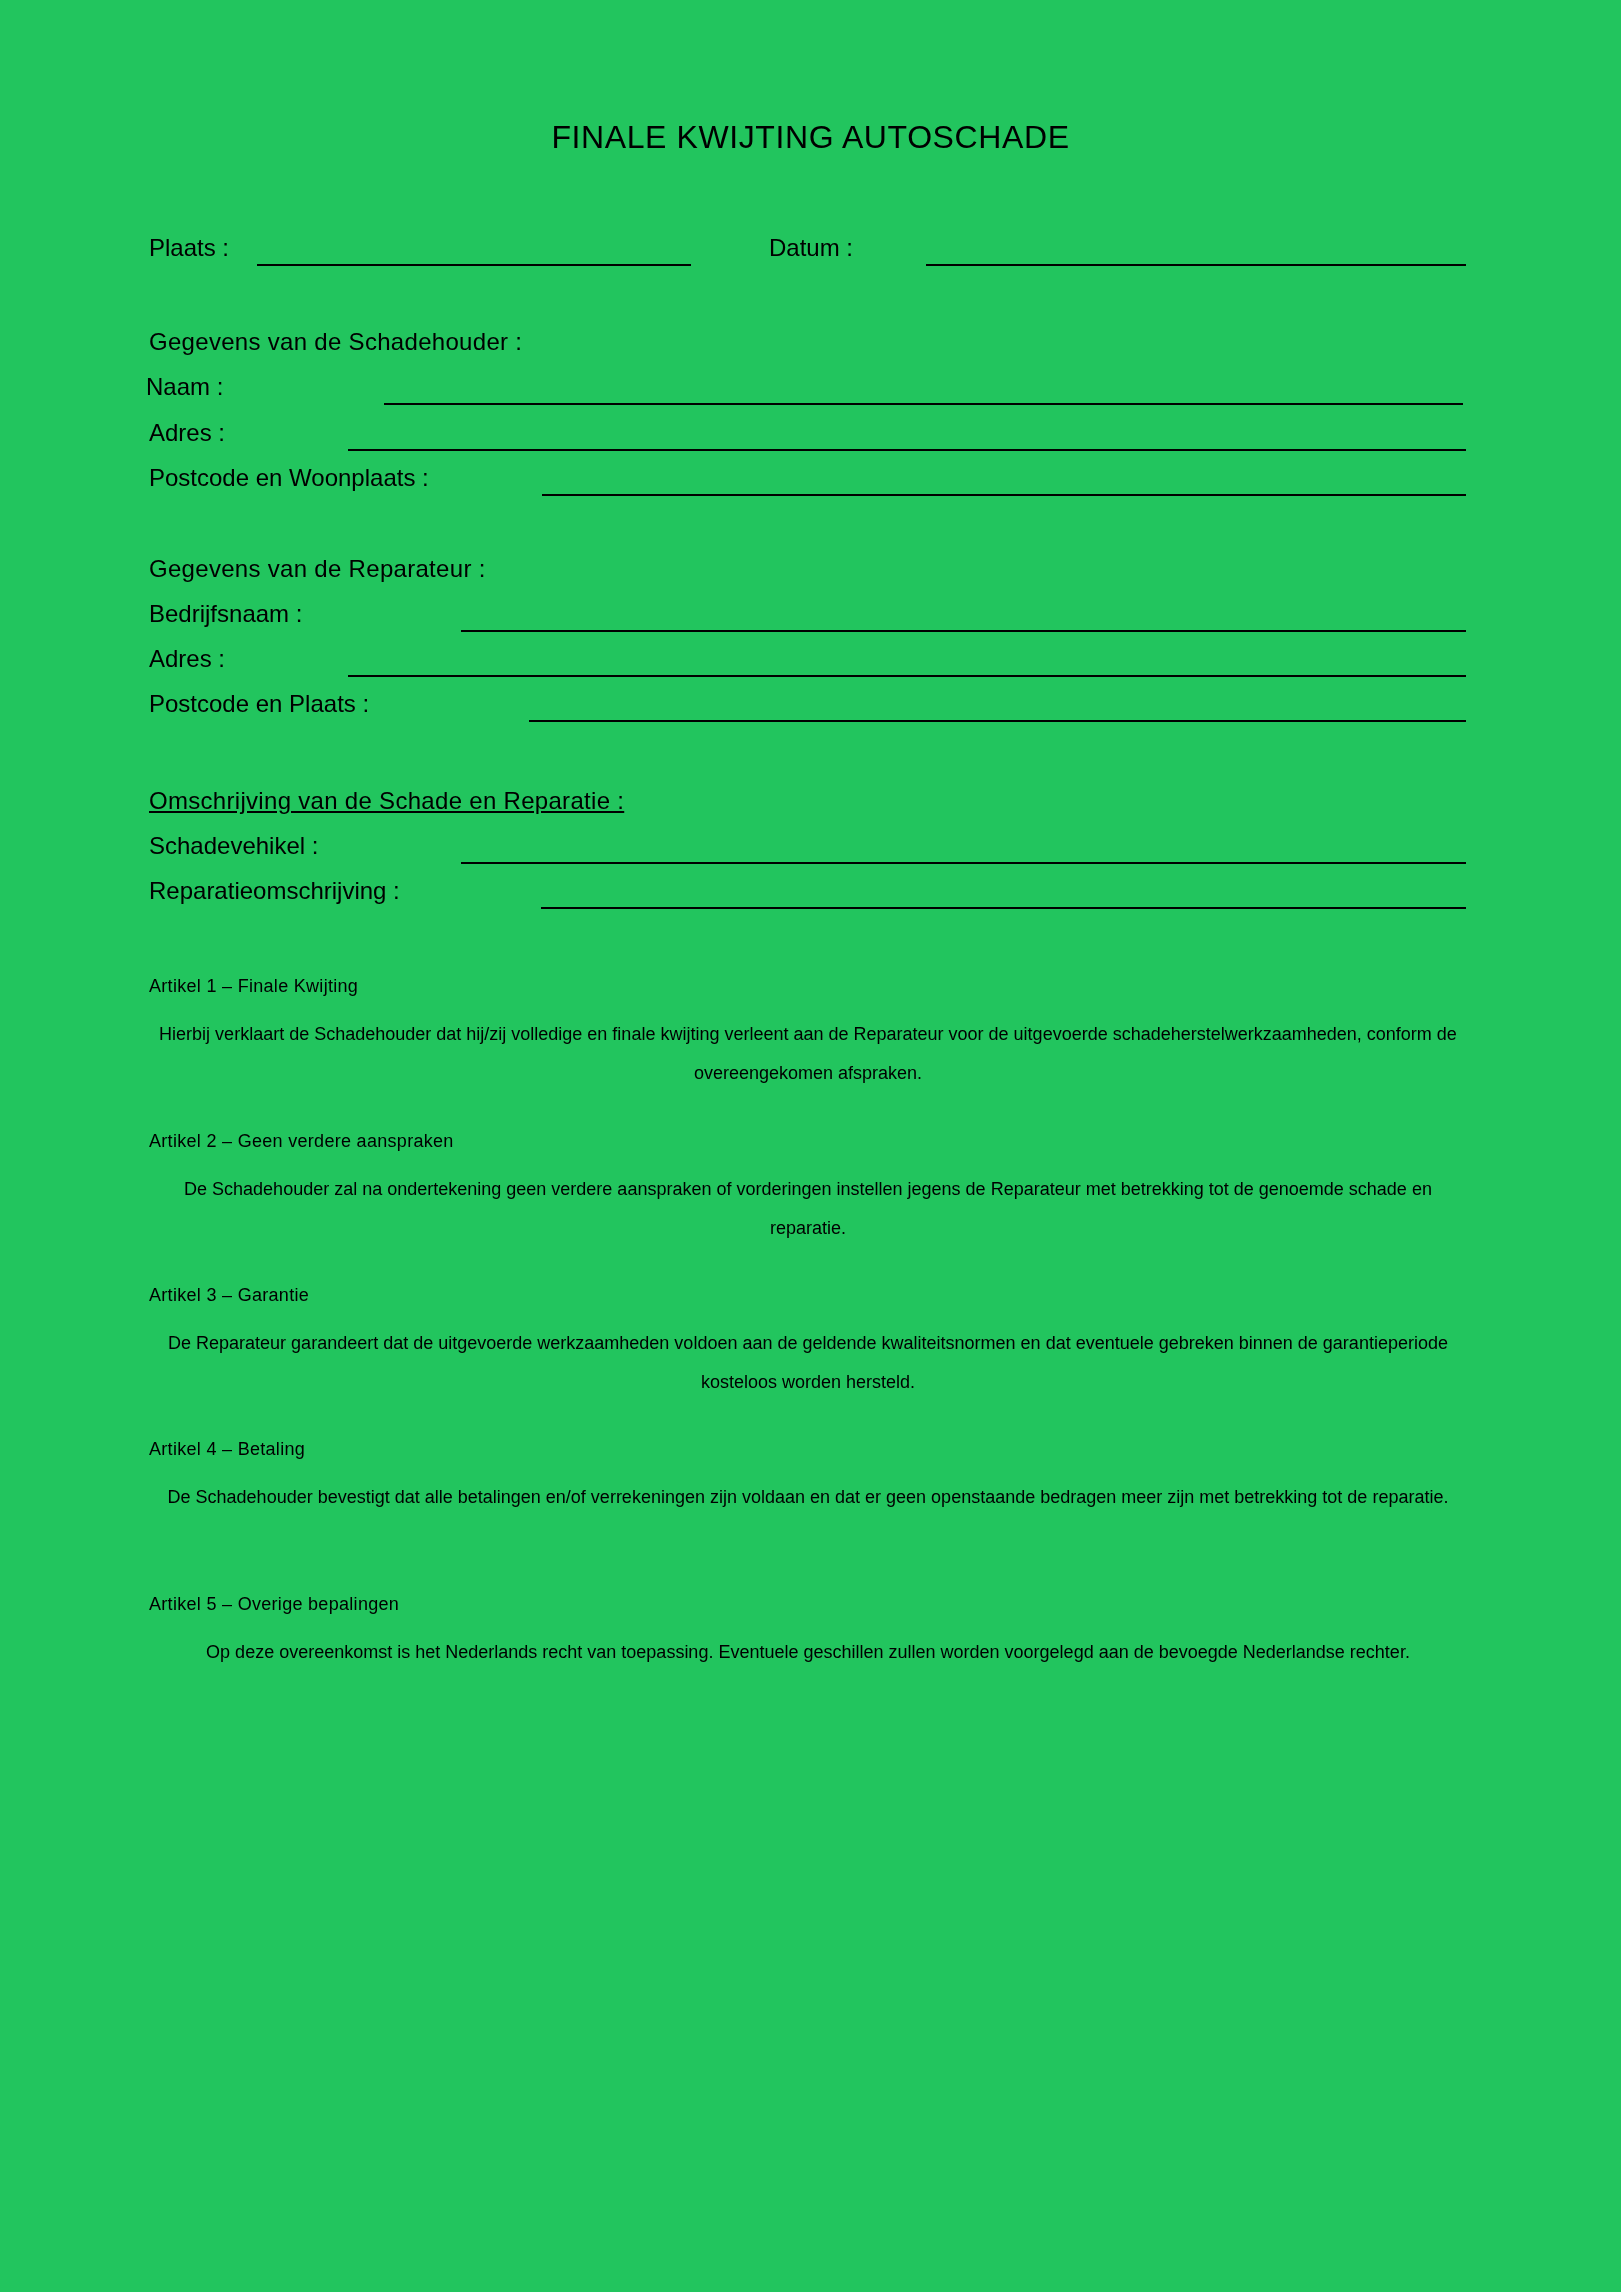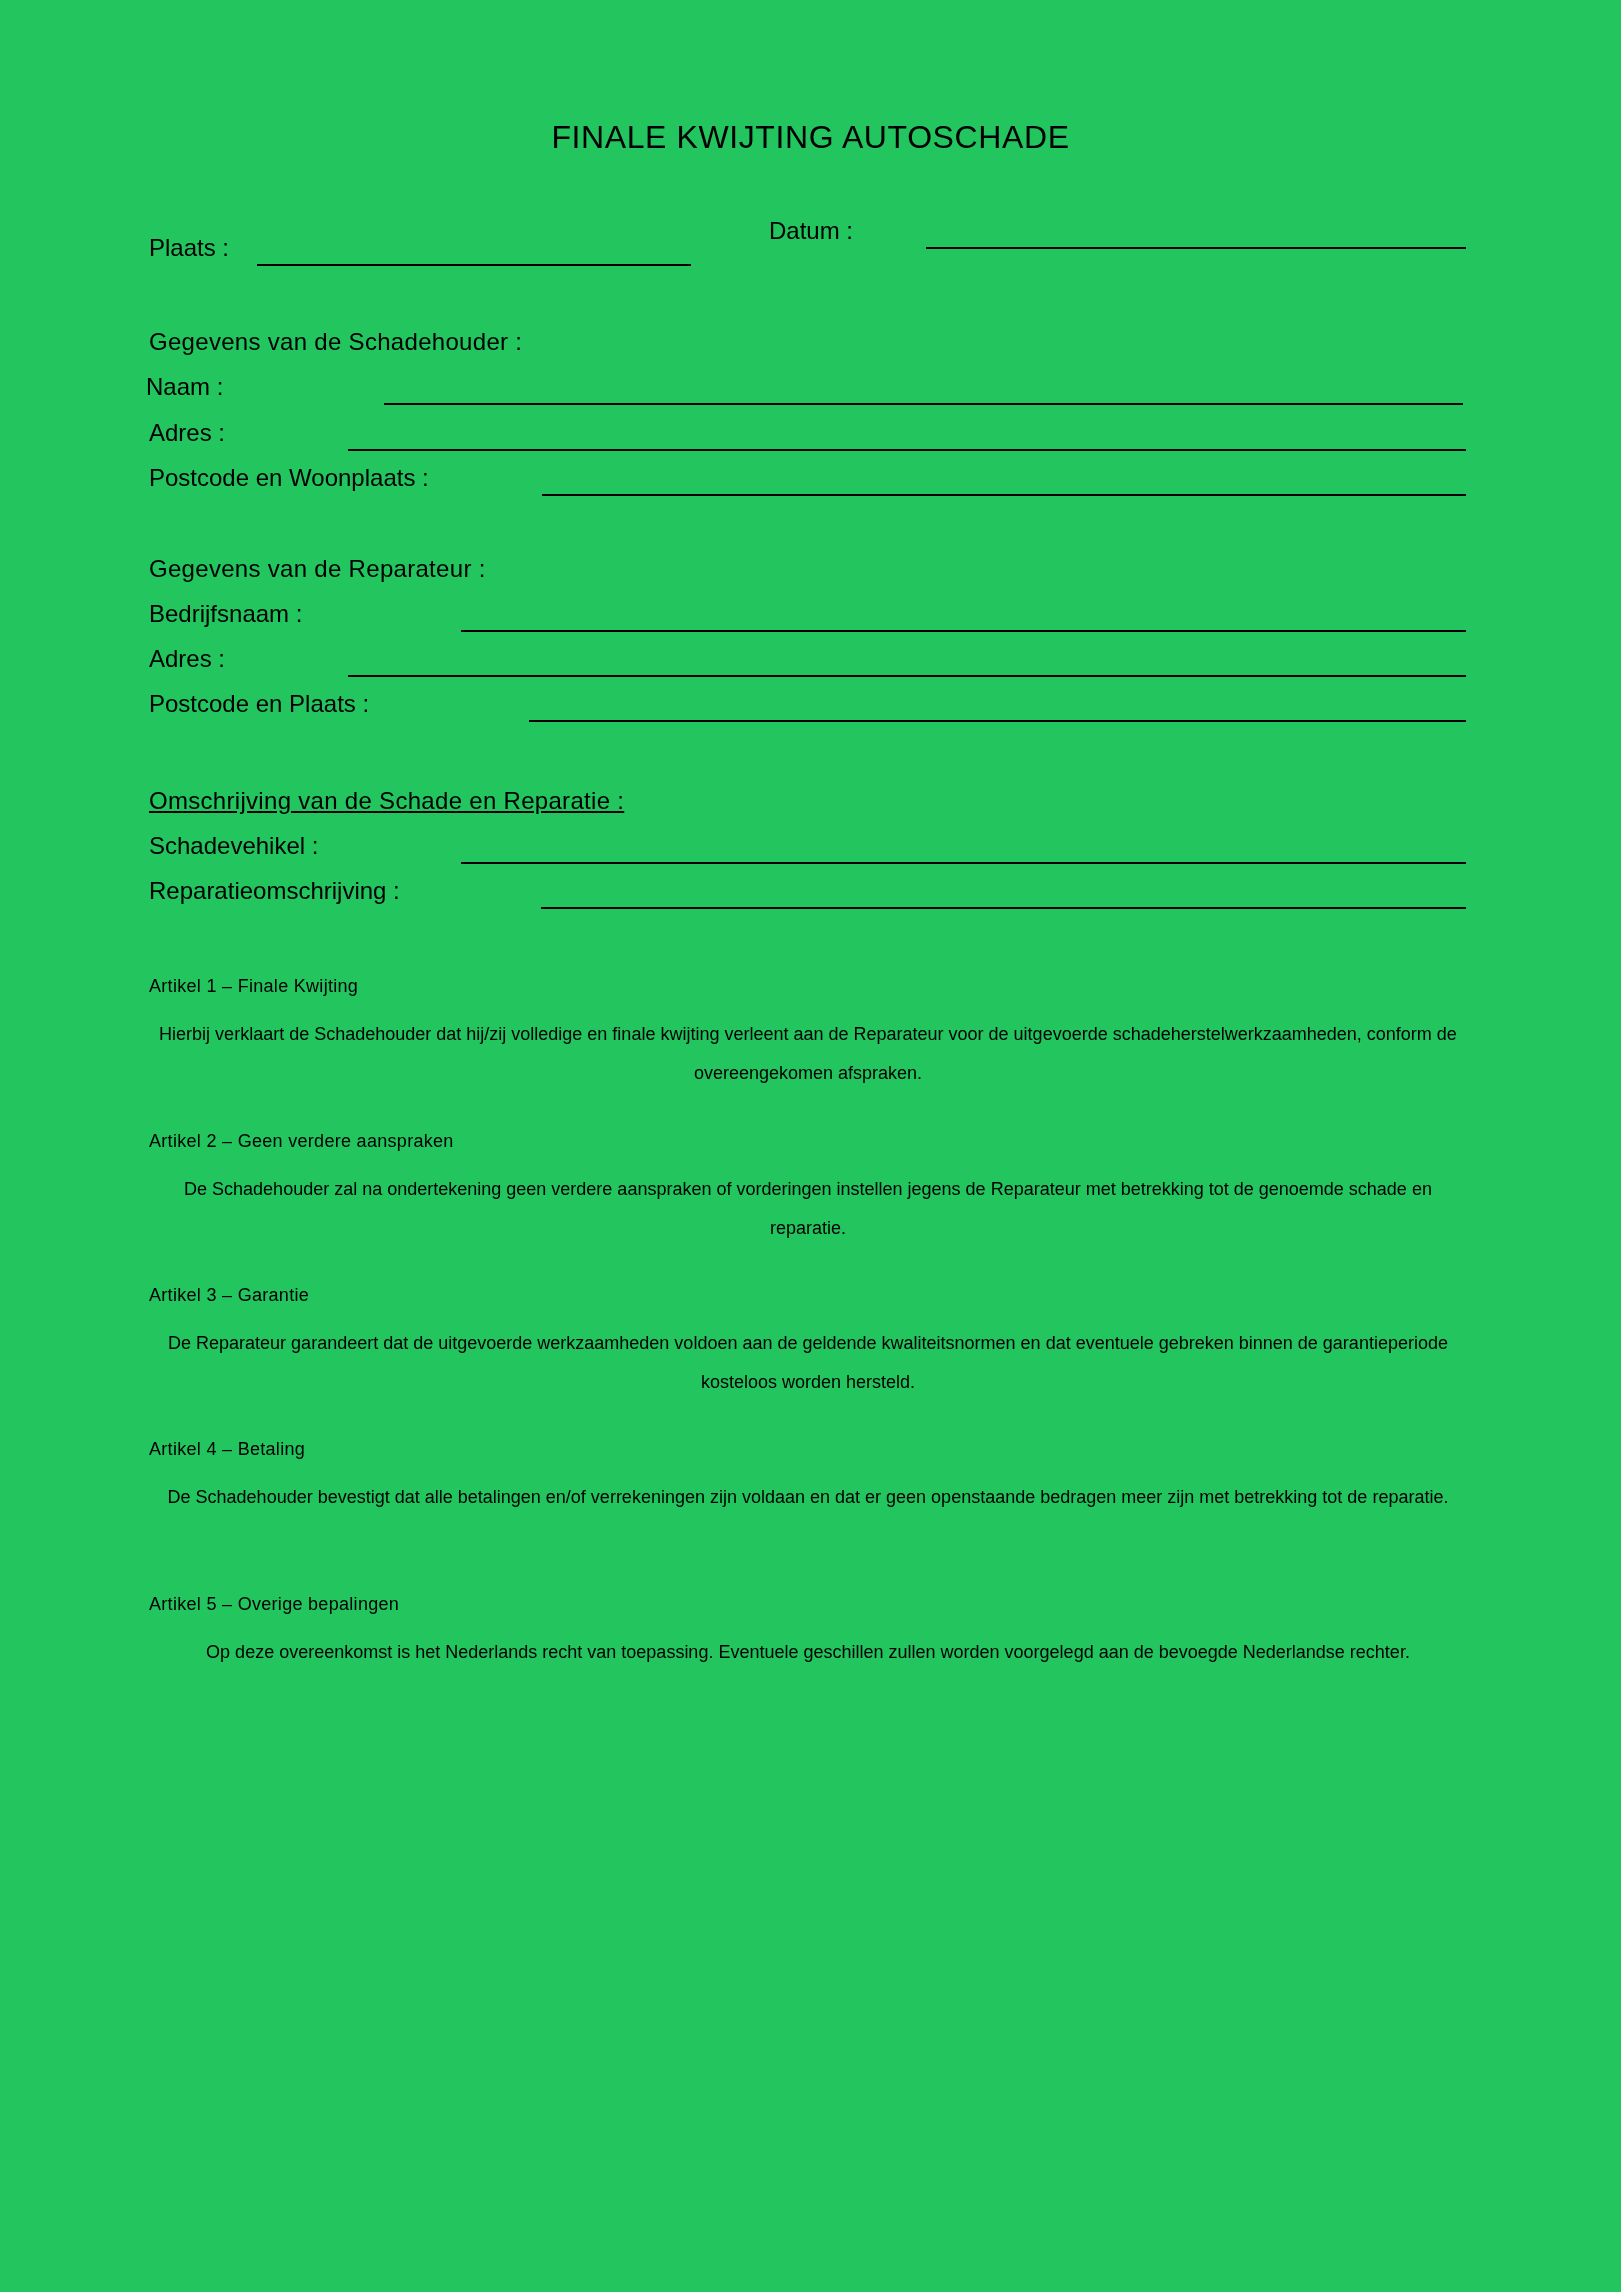"Datum :" div.field-row { top: 216px -> 233px }
